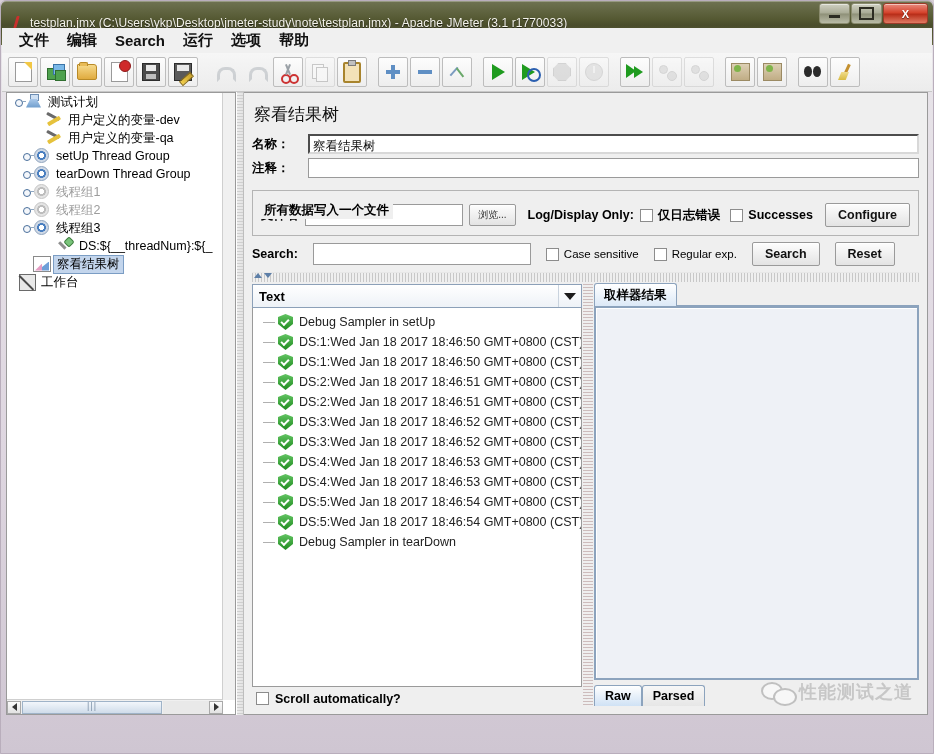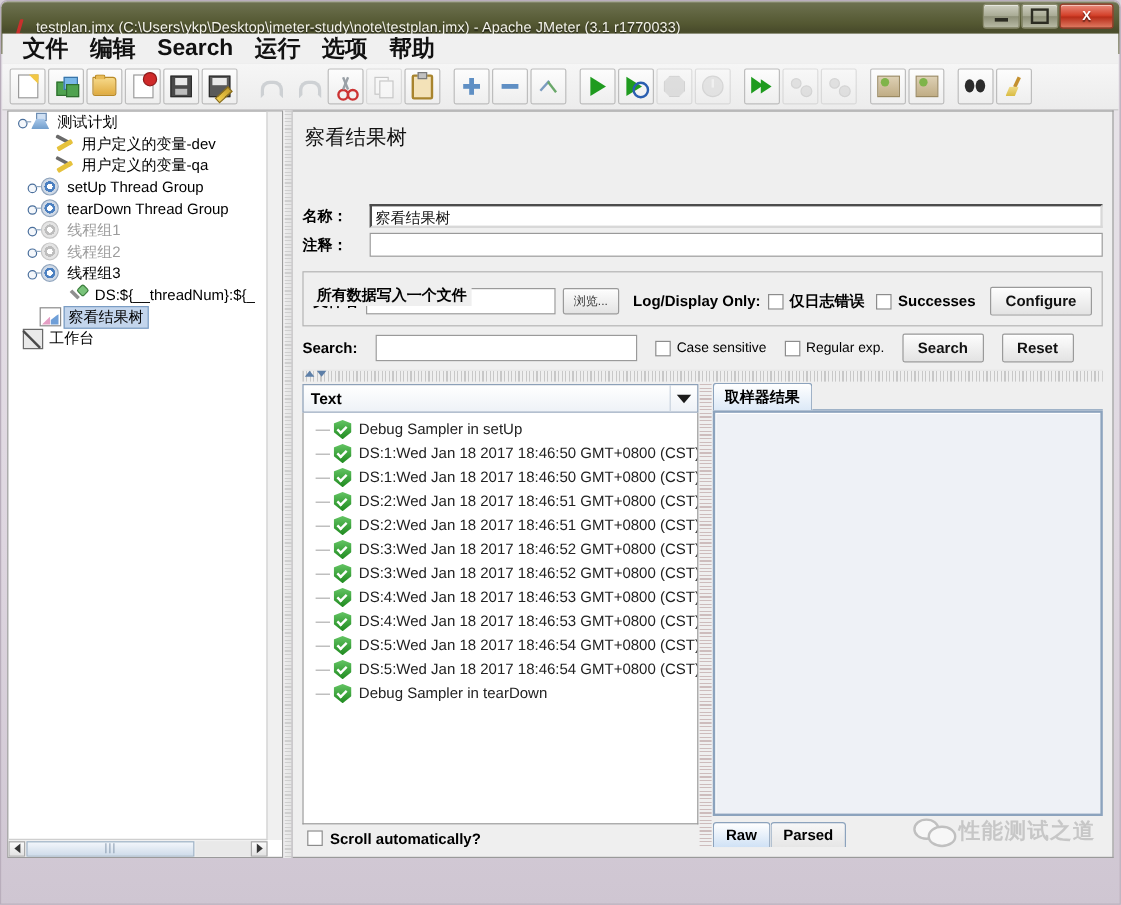"文件" .menuitem { font-size: 19px -> 15px }
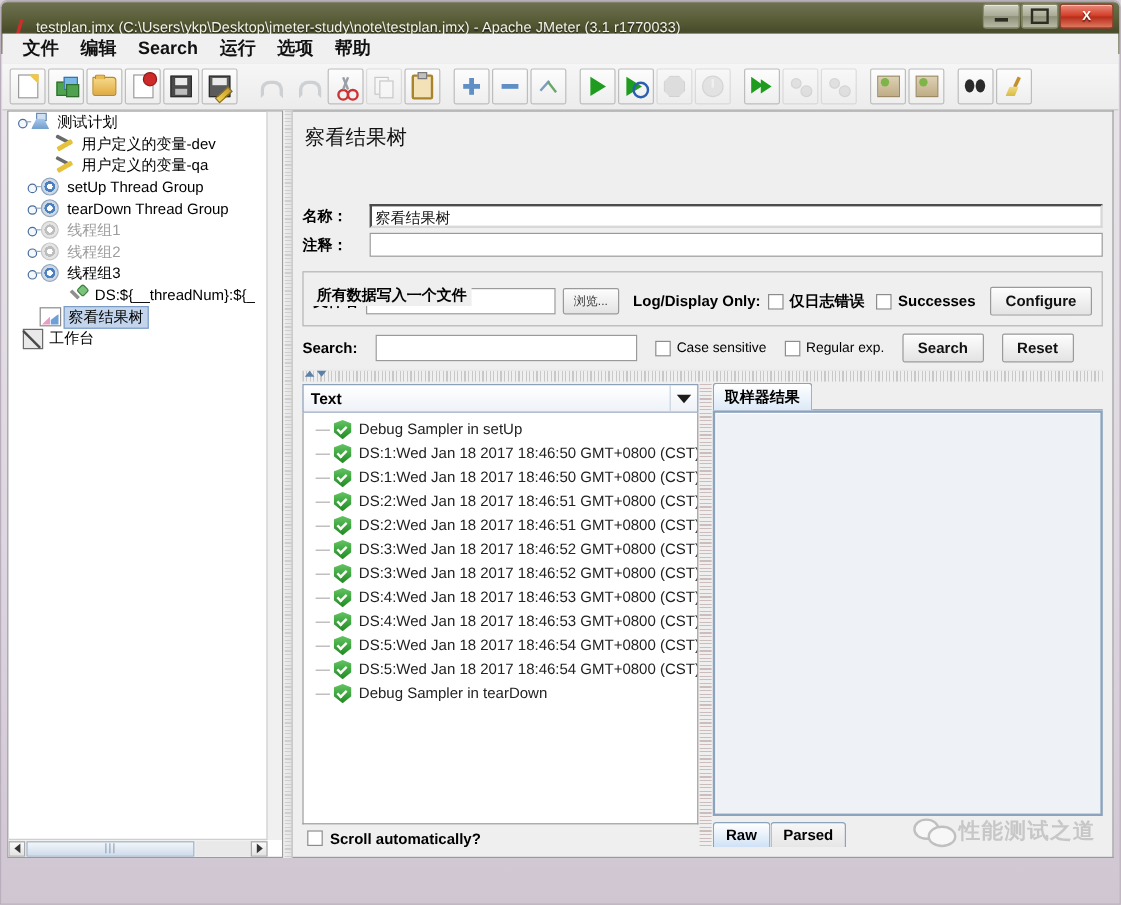"名称：" .form-rows { margin-top: 36px -> none }
